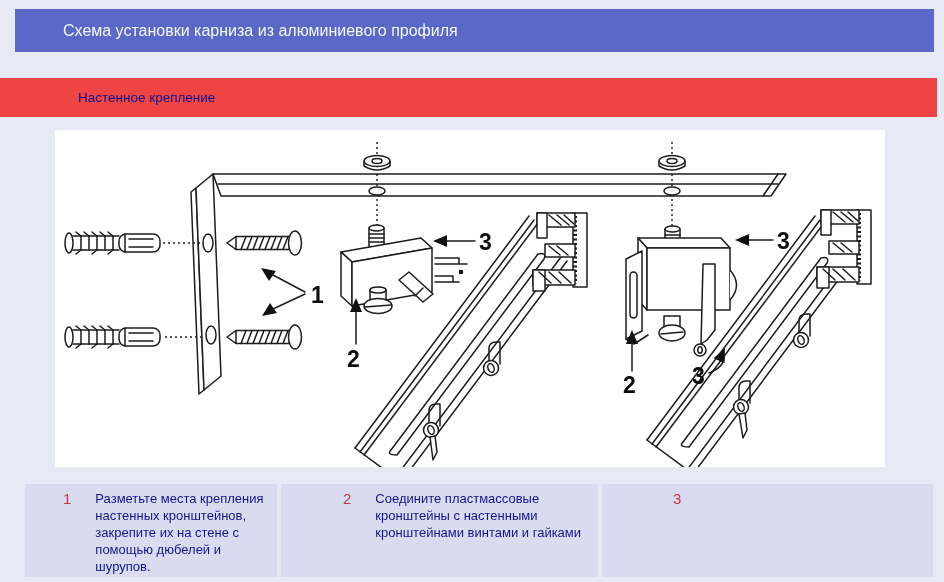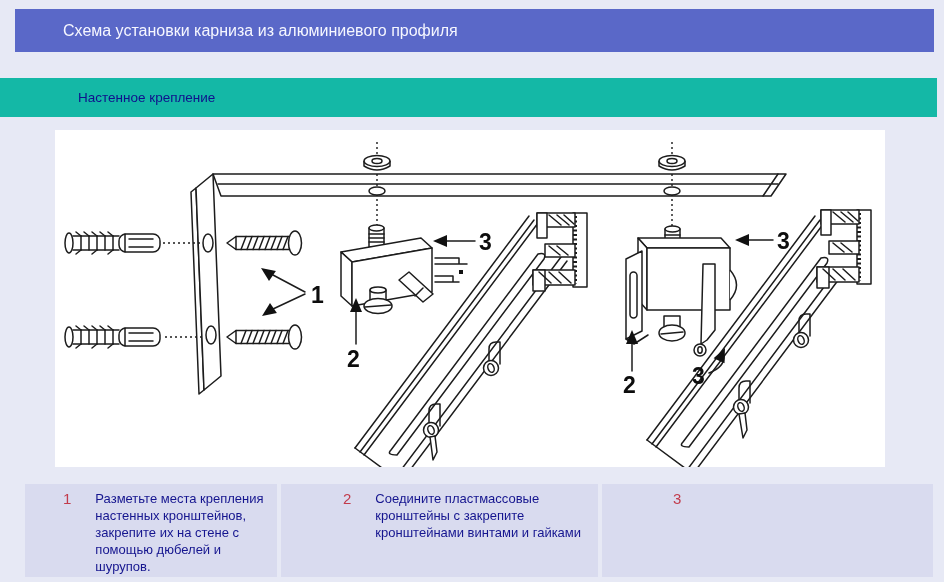"Настенное крепление" .sub-bar { background: #14b8a6 -> #ef4444 }
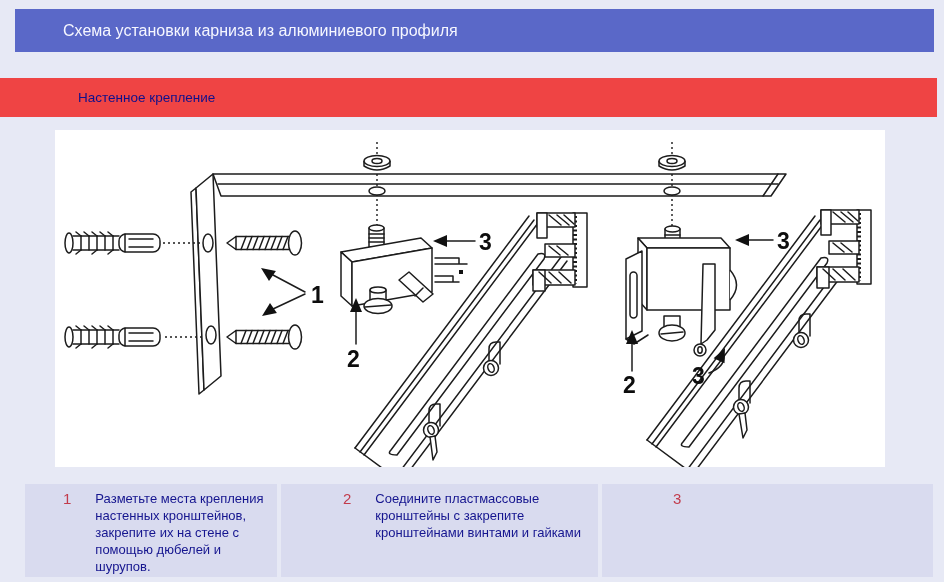"Соедините пластмассовые" span.txt { text: закрепите -> настенными }
